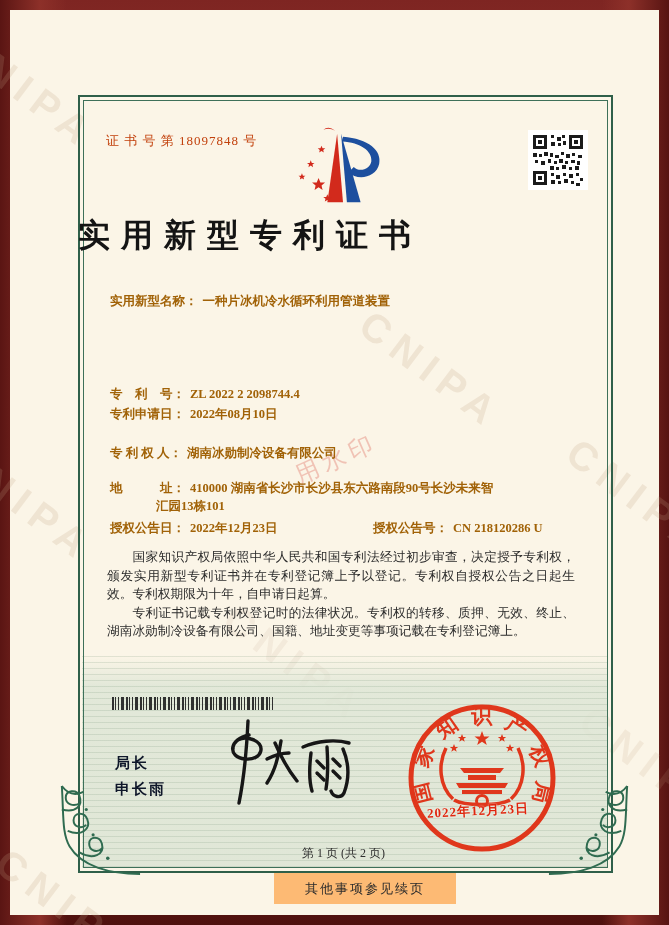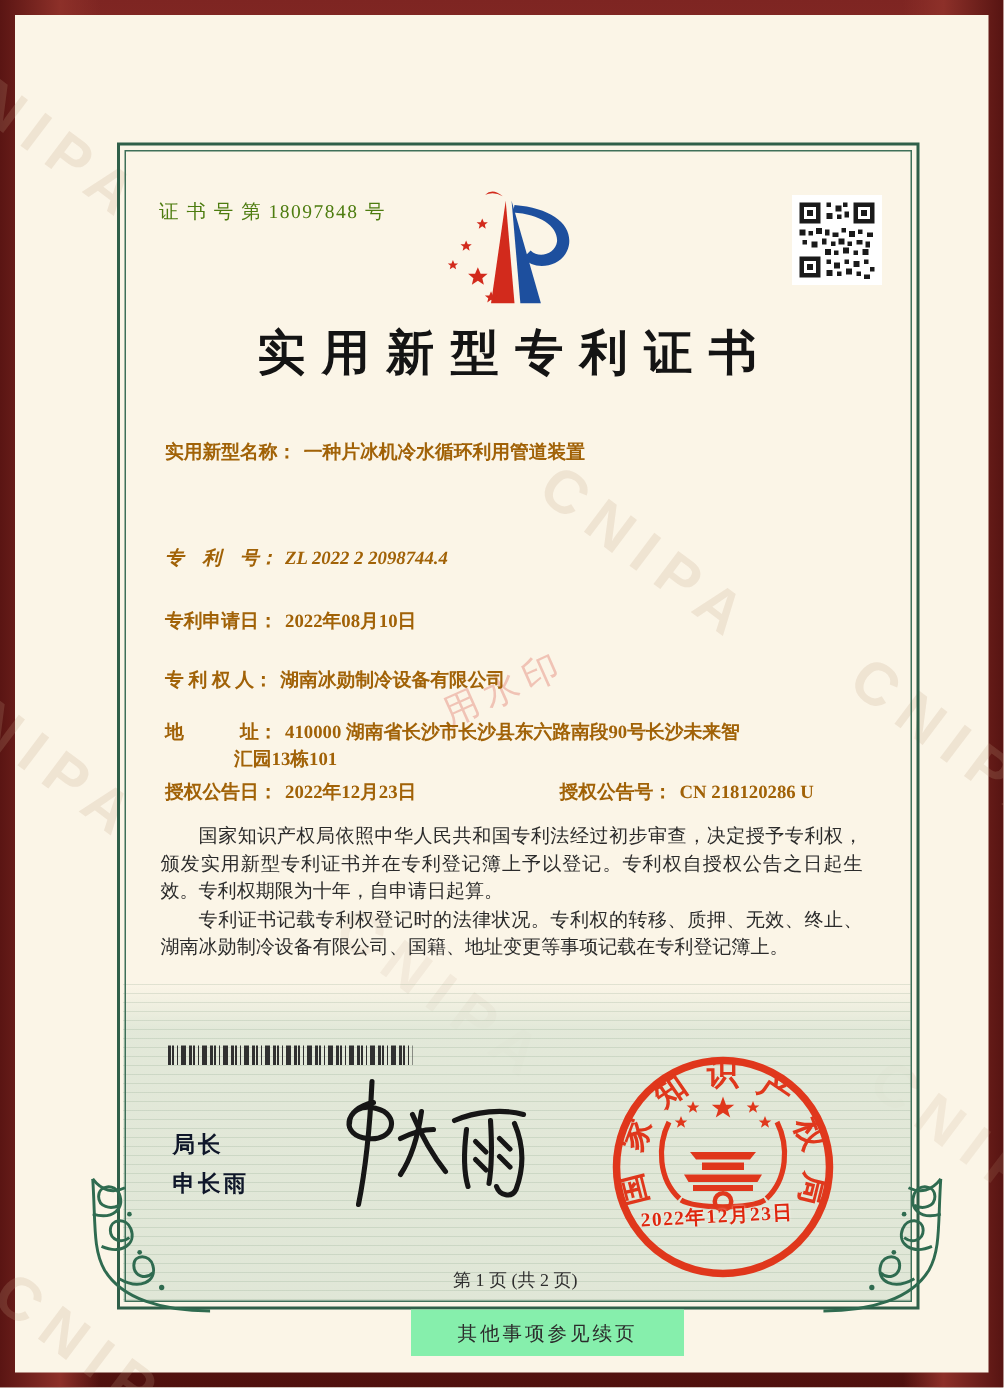"证 书 号 第 18097848" .certno { color: #4d7c0f -> #c2410c }
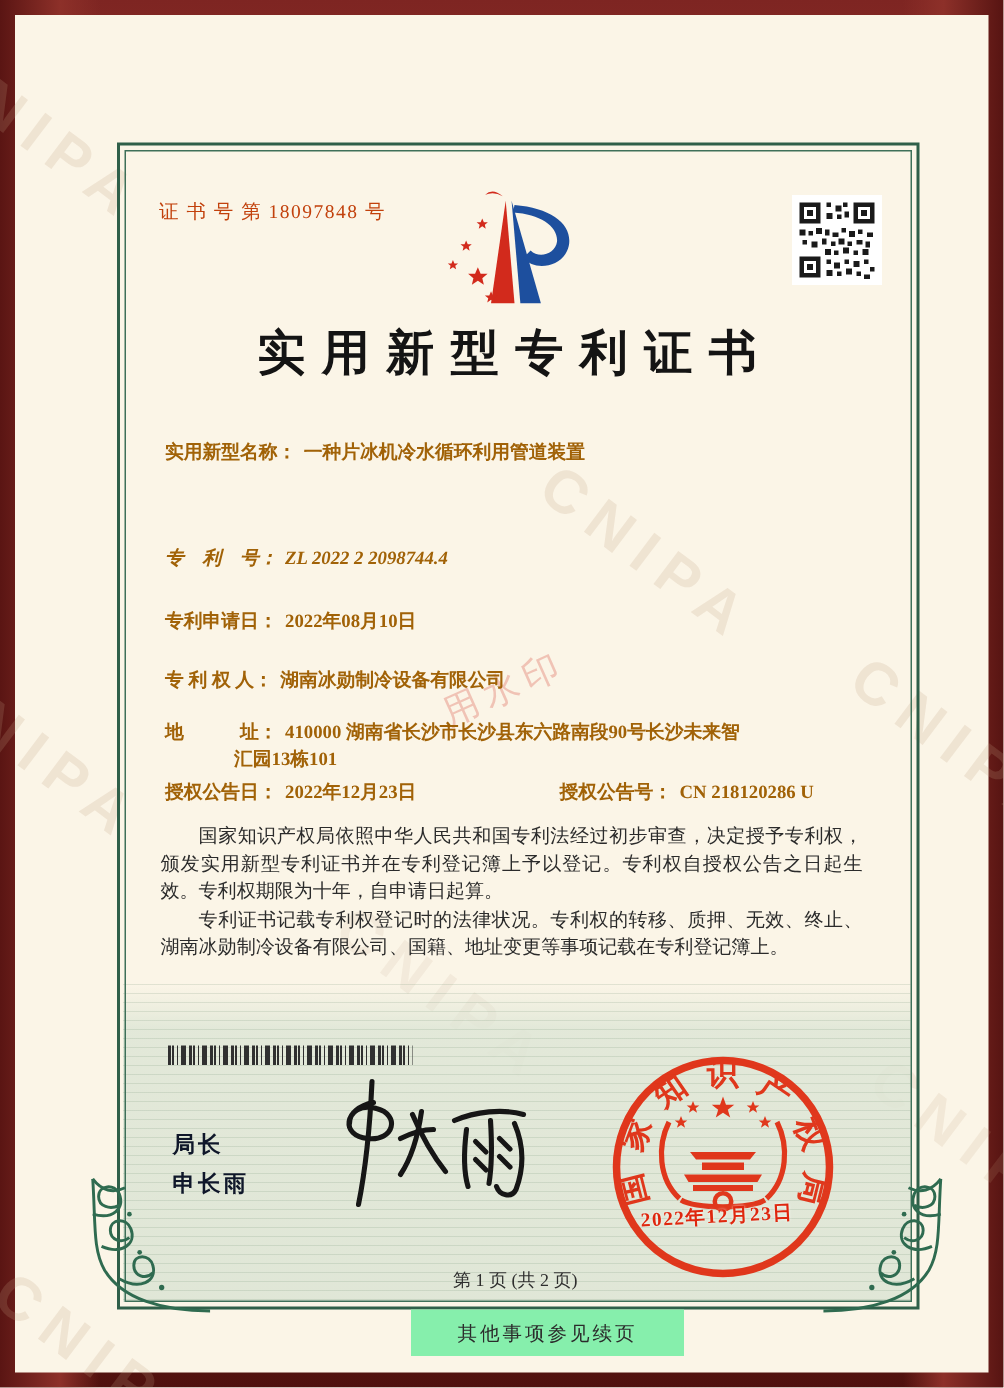"实用新型专利证书" .title { text-align: center -> none }
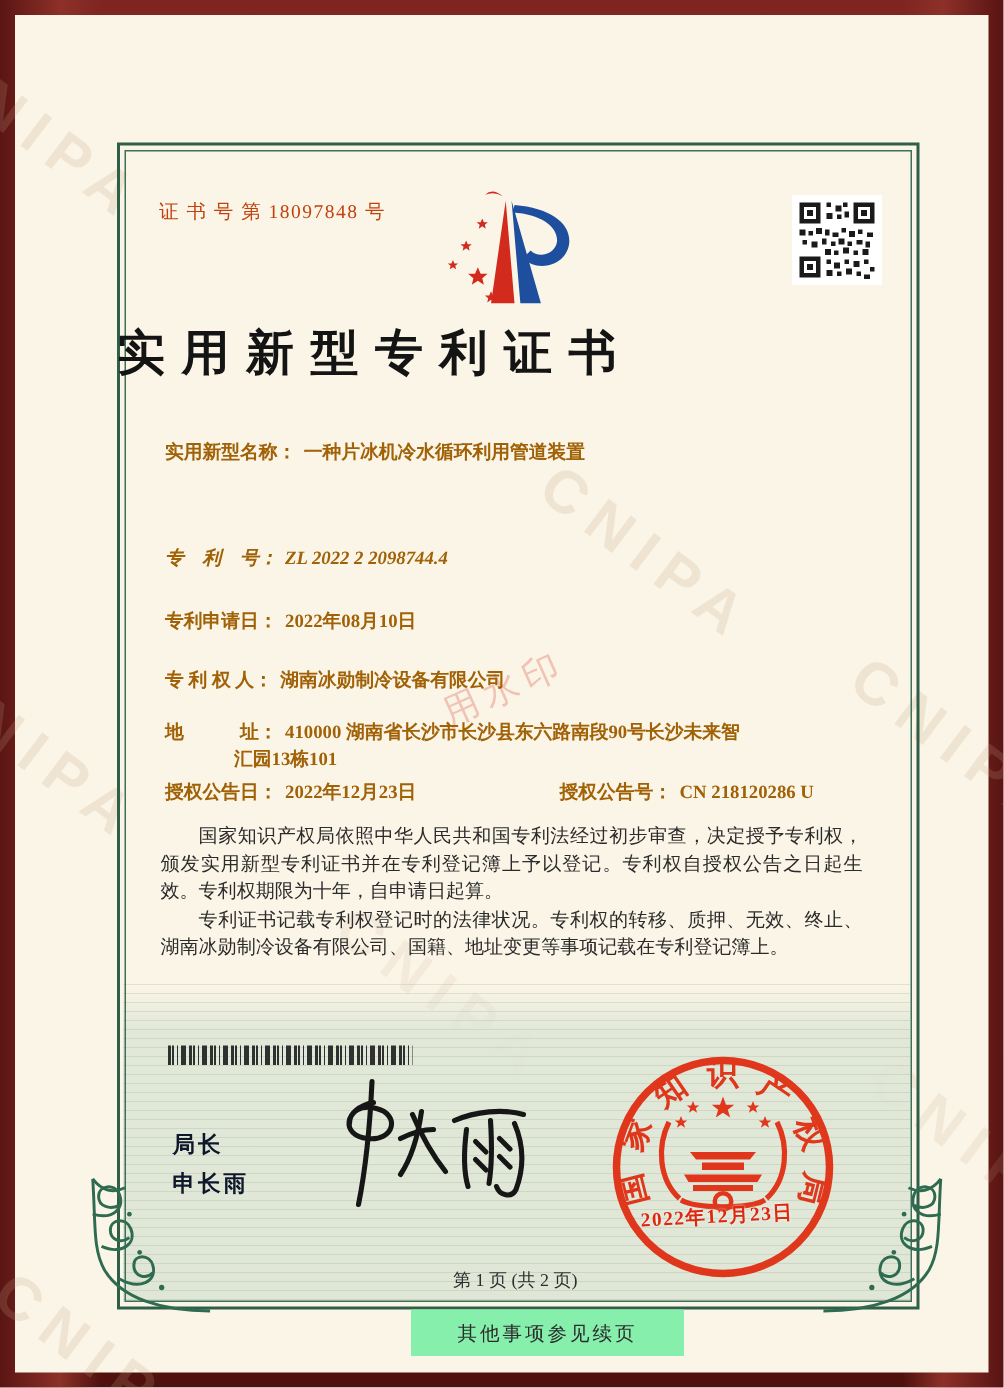"专 利 号： ZL 2022" div.abs { font-style: italic -> none; top: 354px -> 376px }
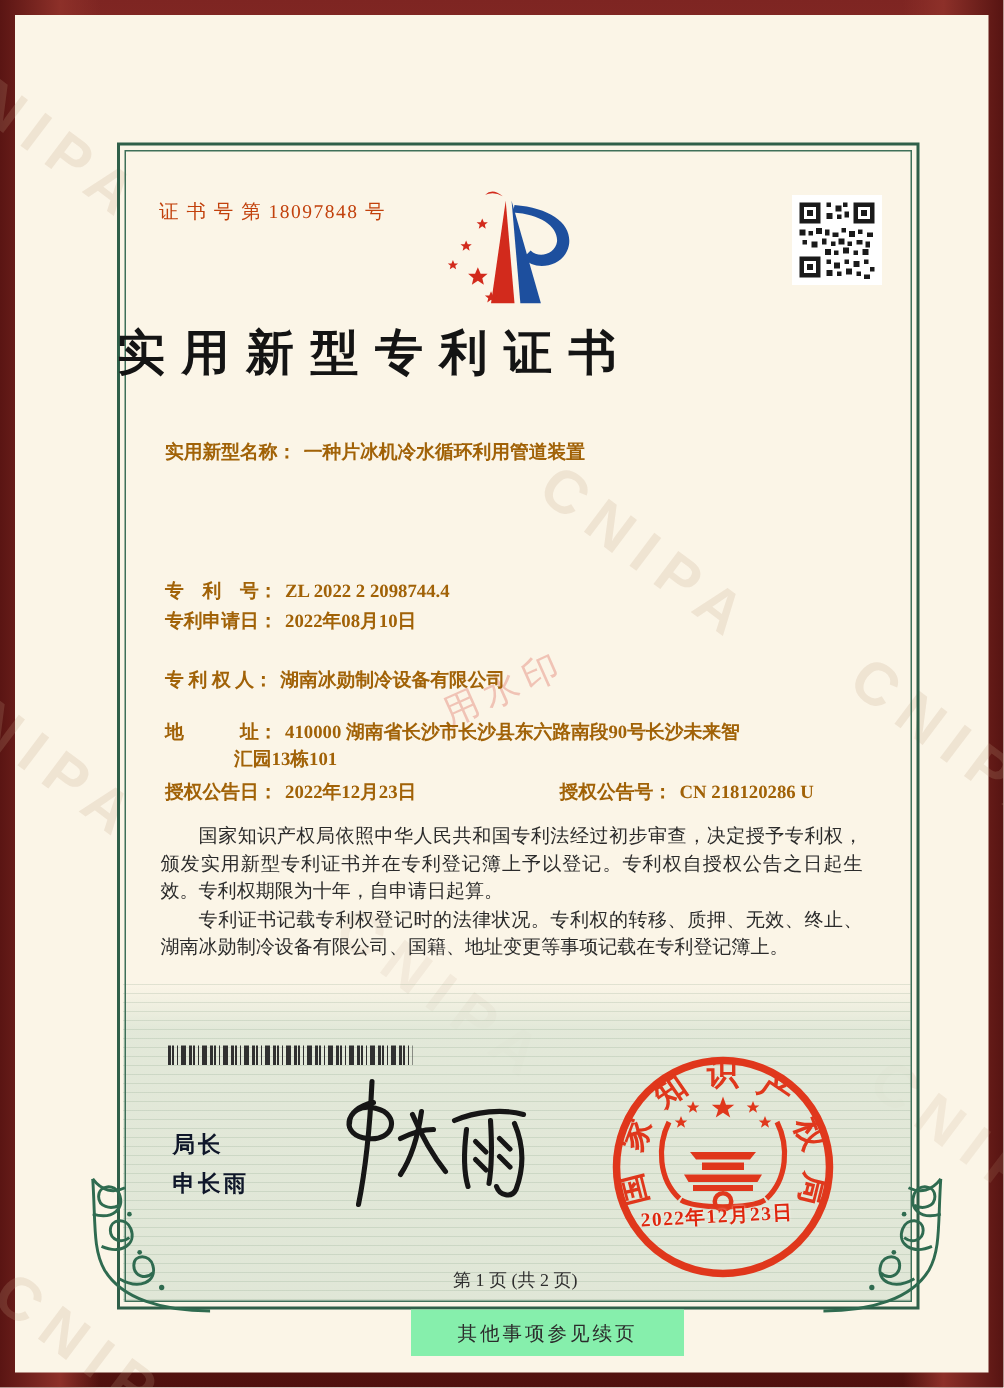"其他事项参见续页" .notebox { background: #86efac -> #fdba74 }
